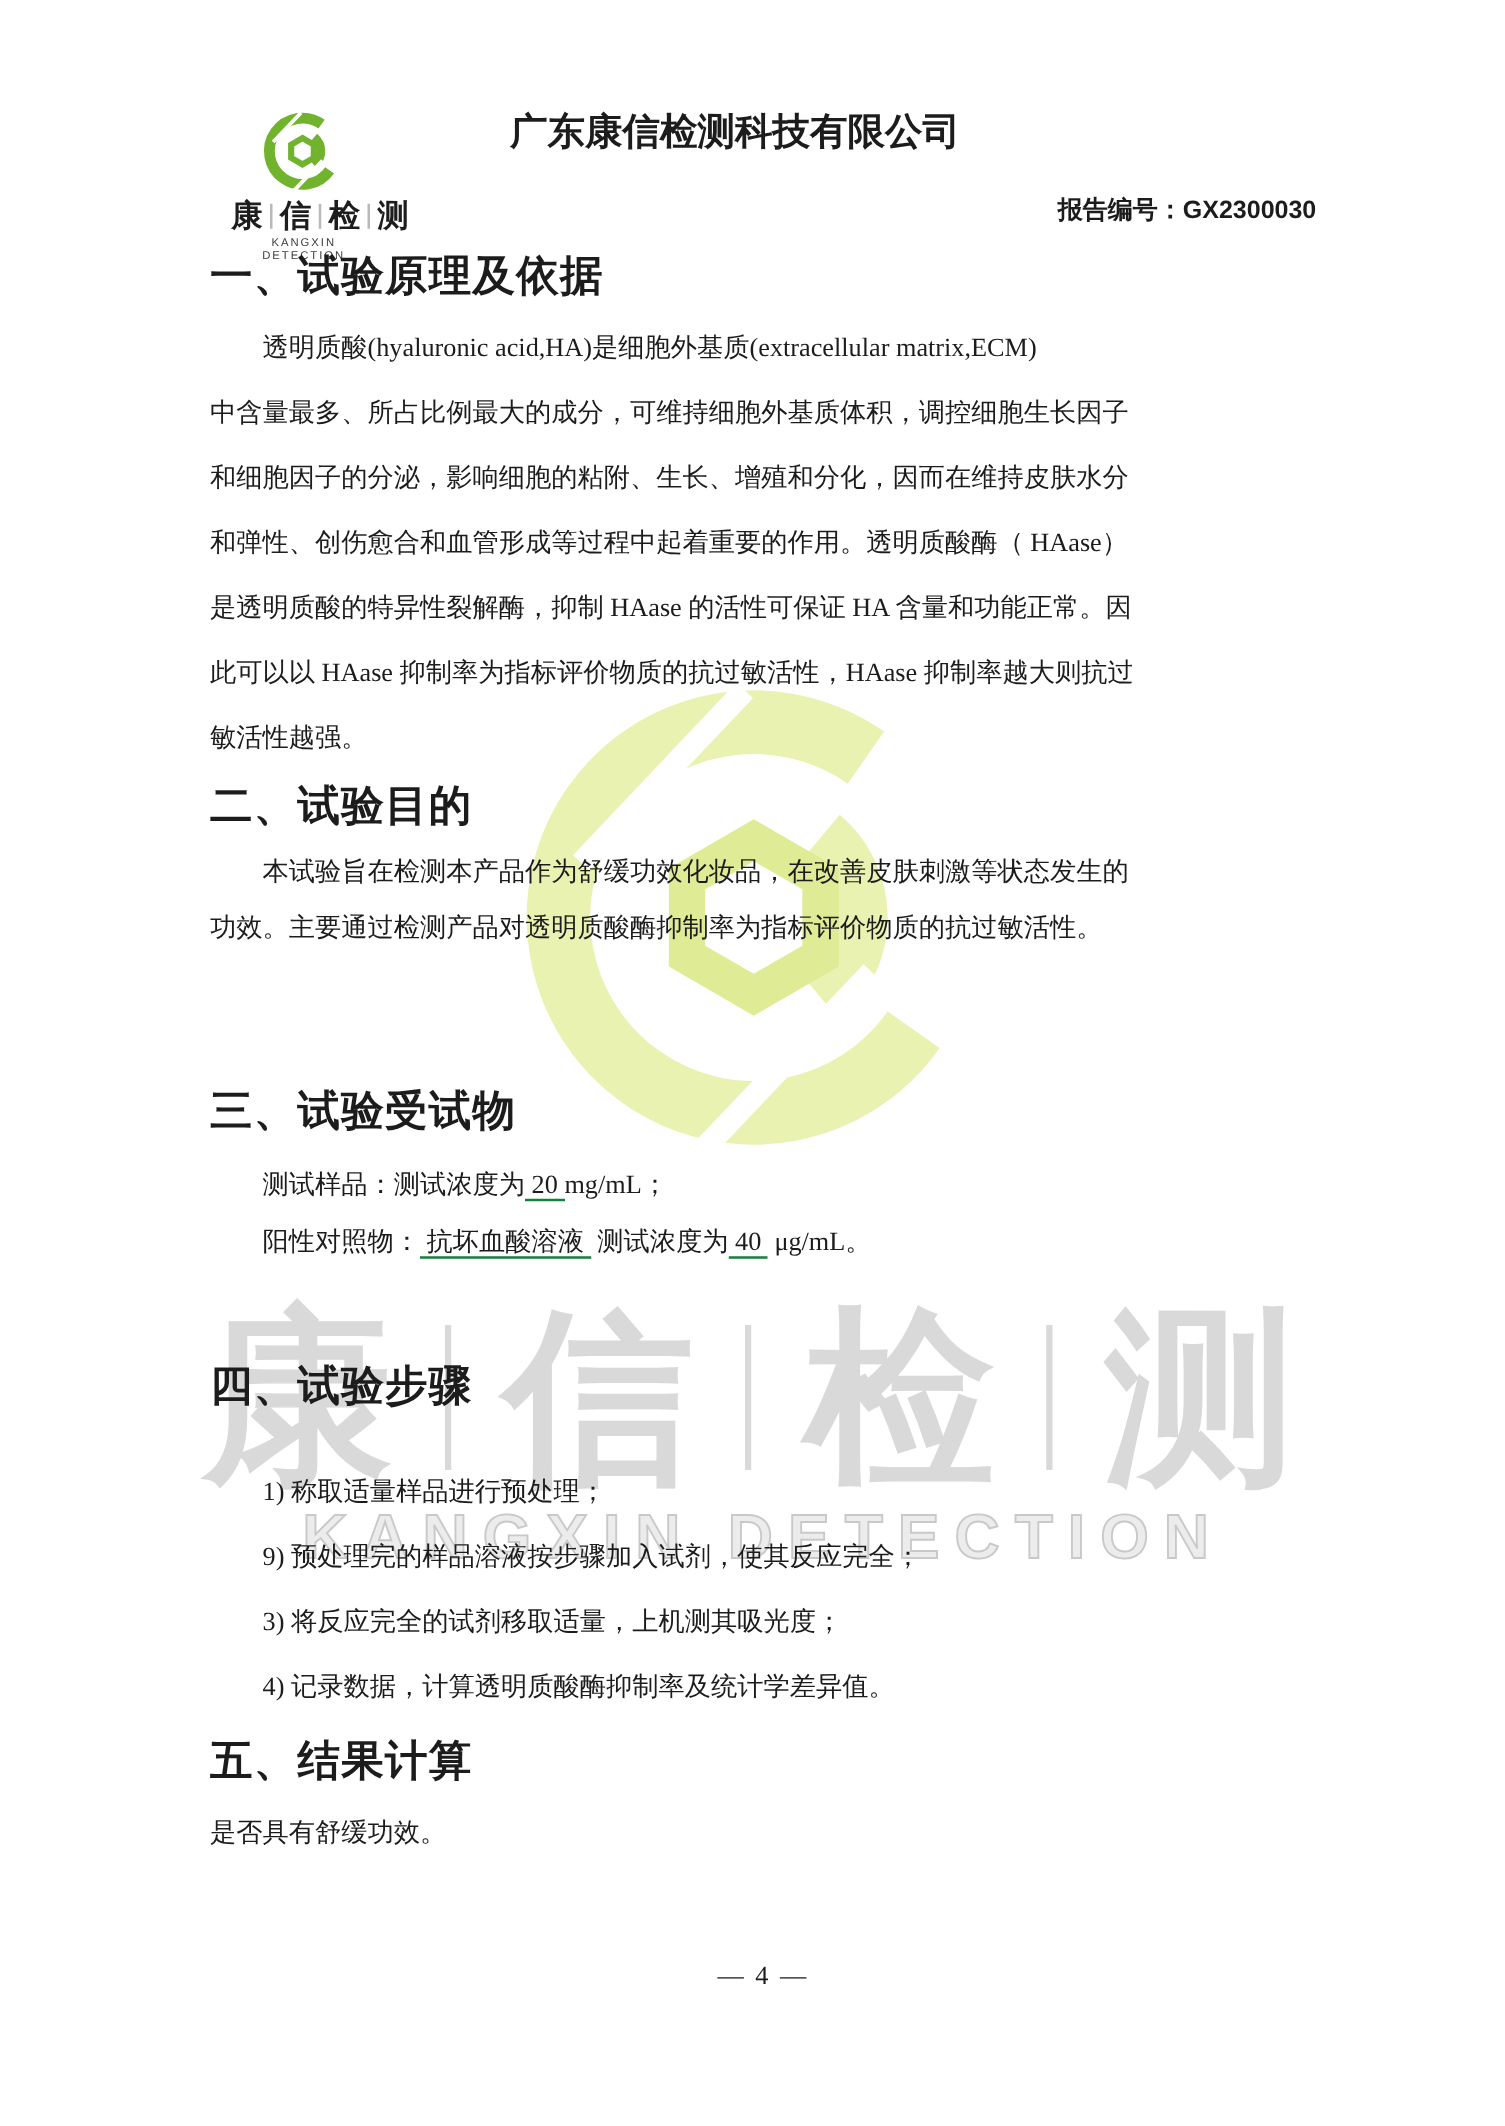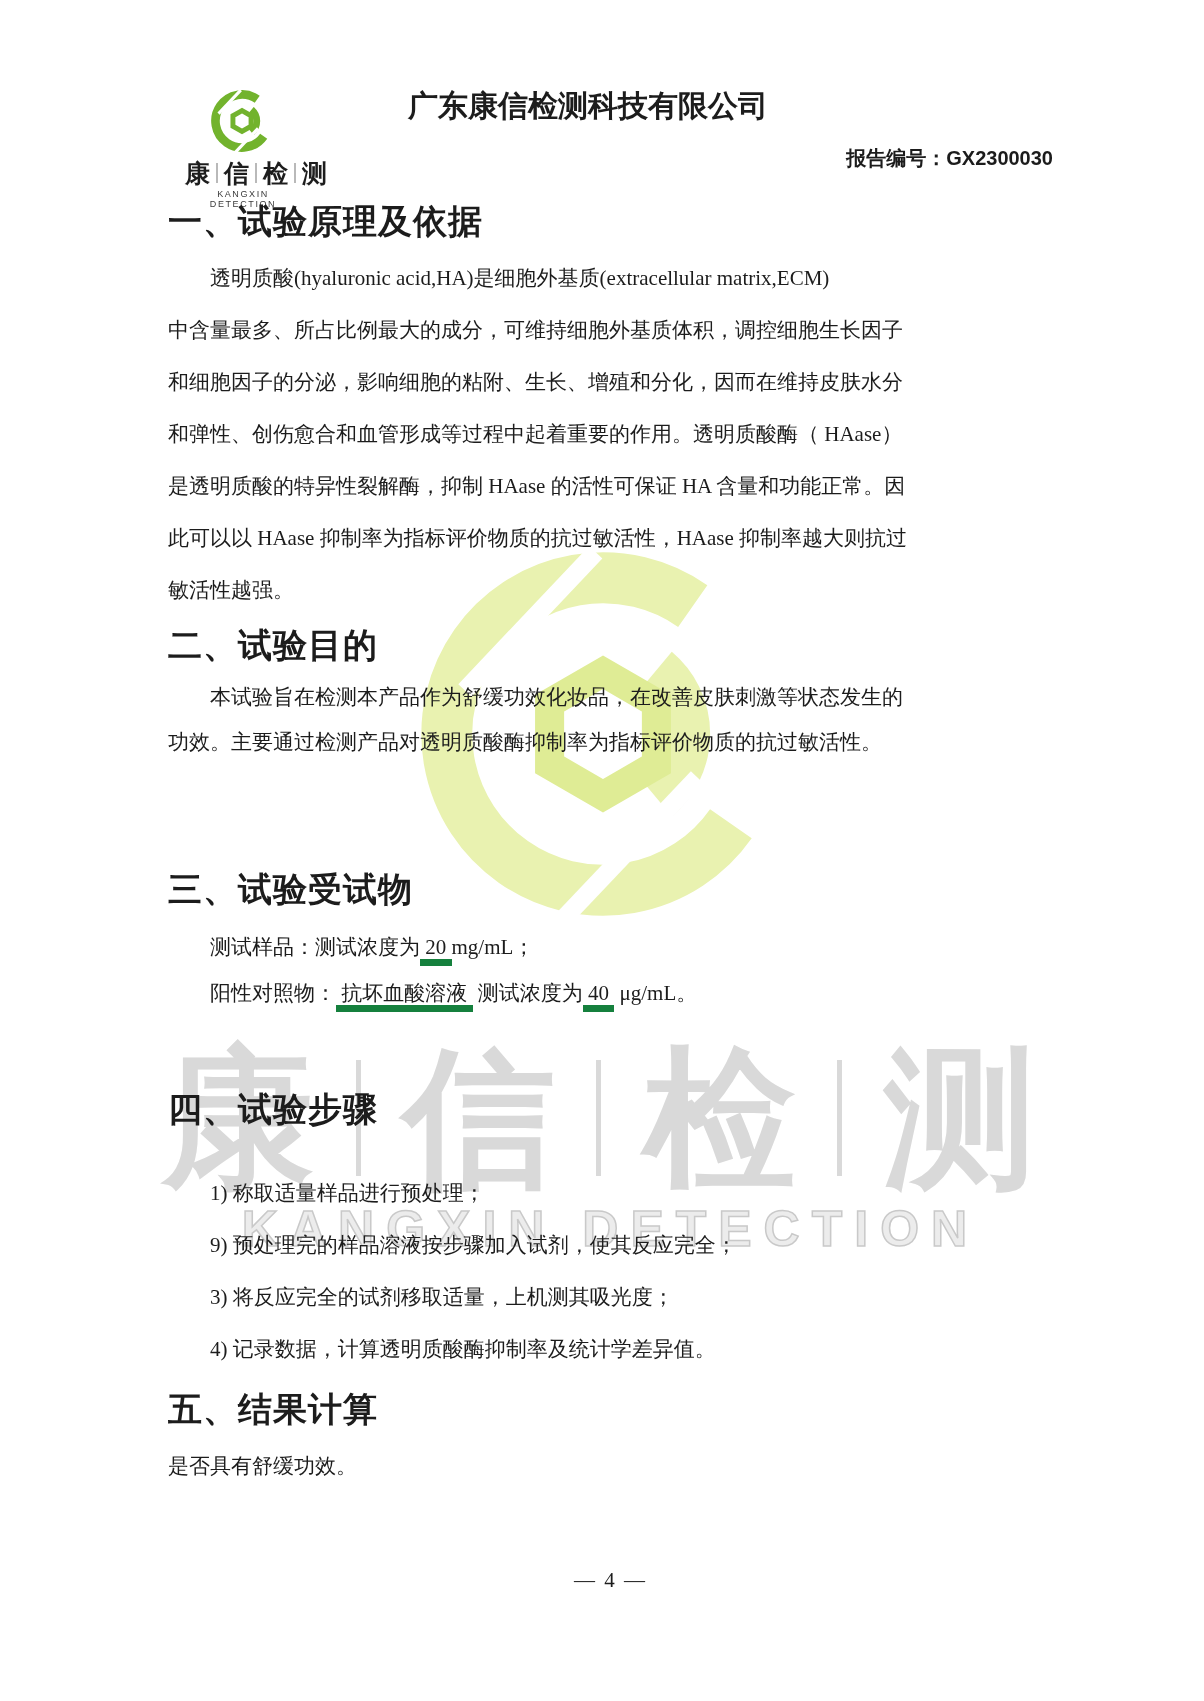"报告编号：GX2300030" .report-no { top: 143px -> 153px }
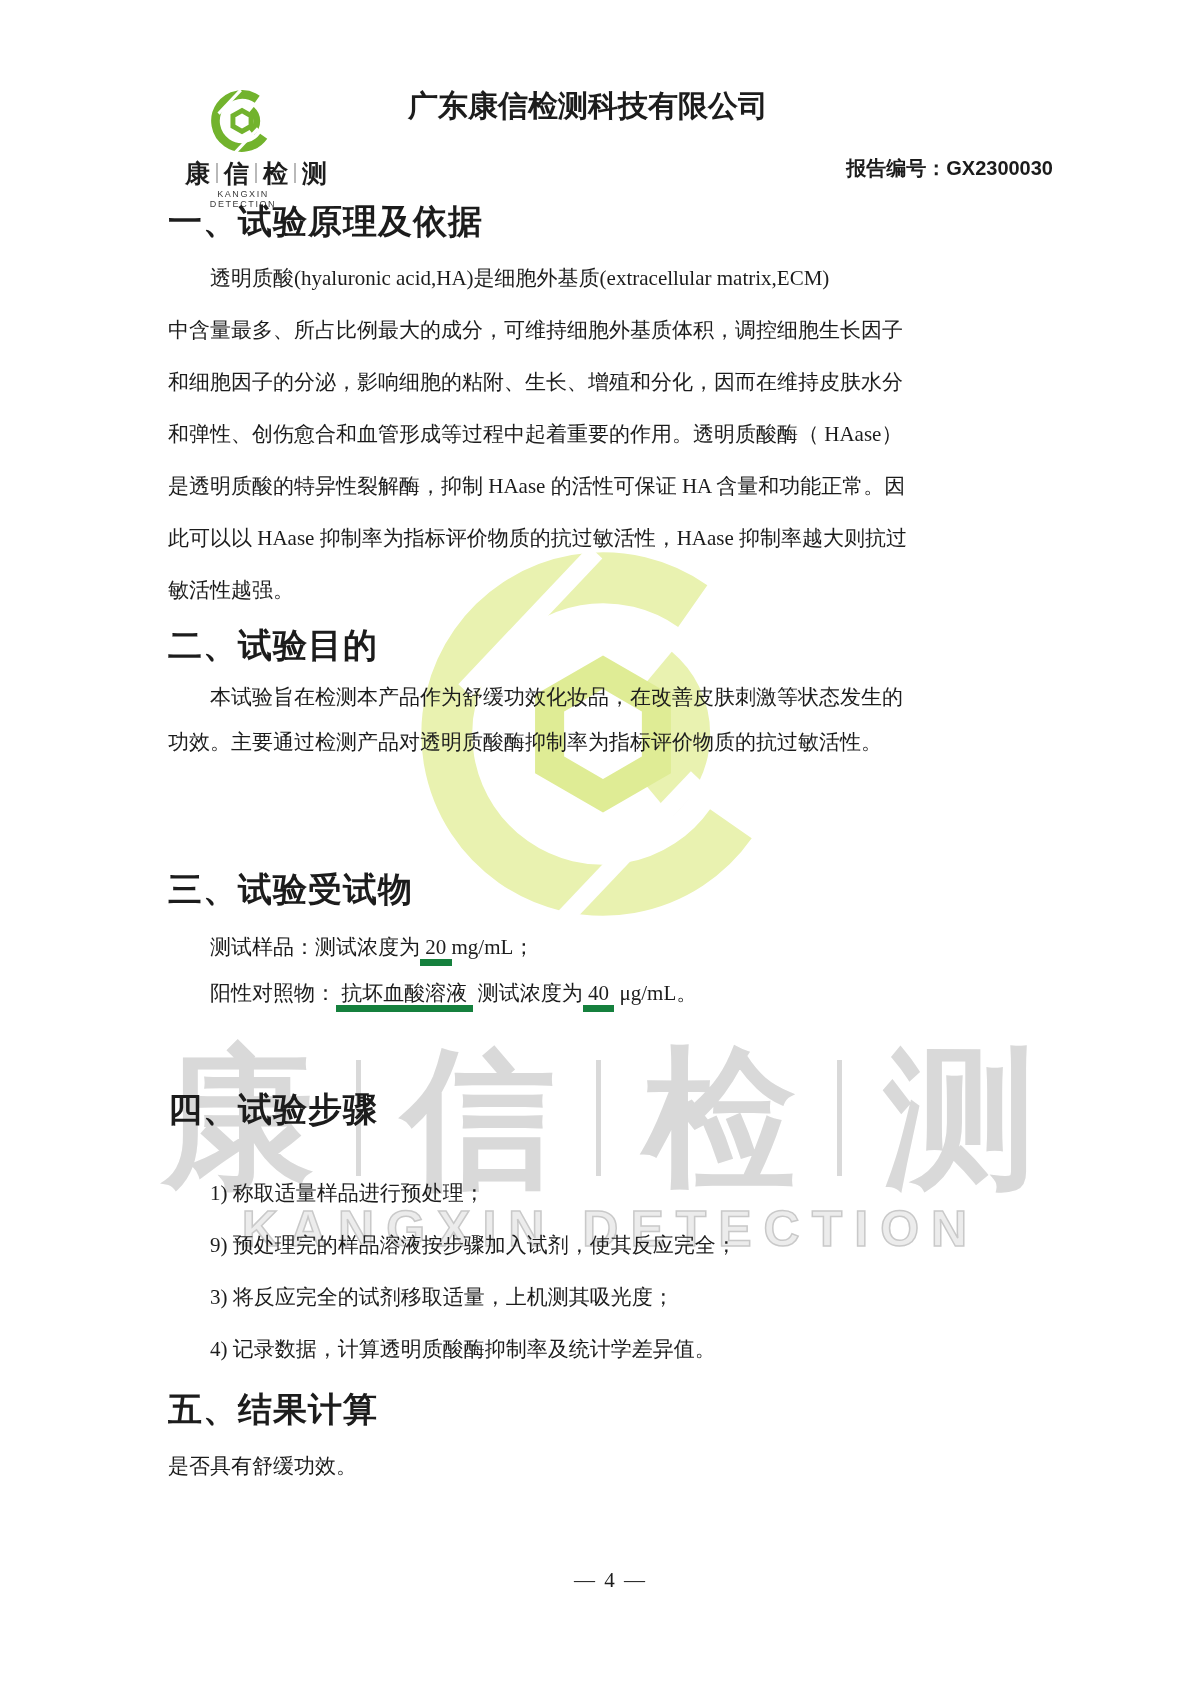"20" .u { border-bottom: 7px solid #15803d -> 2px solid #15803d }
